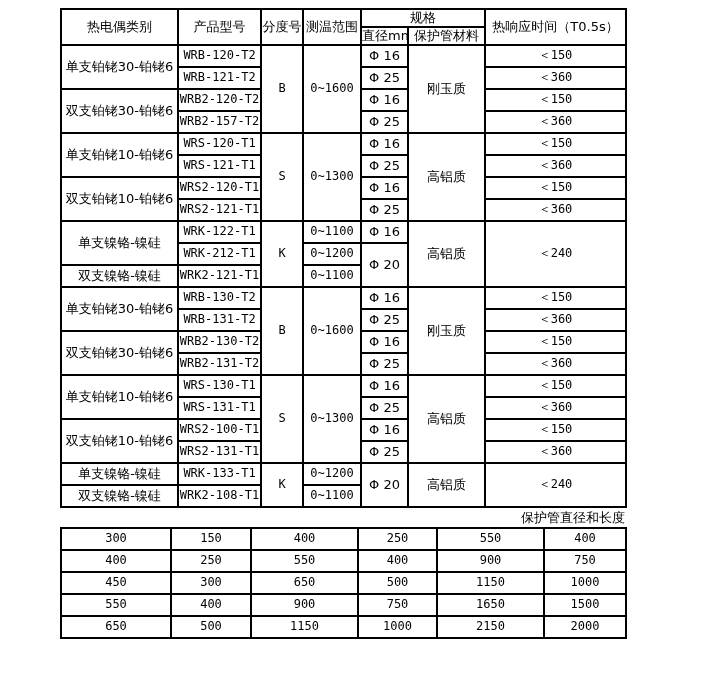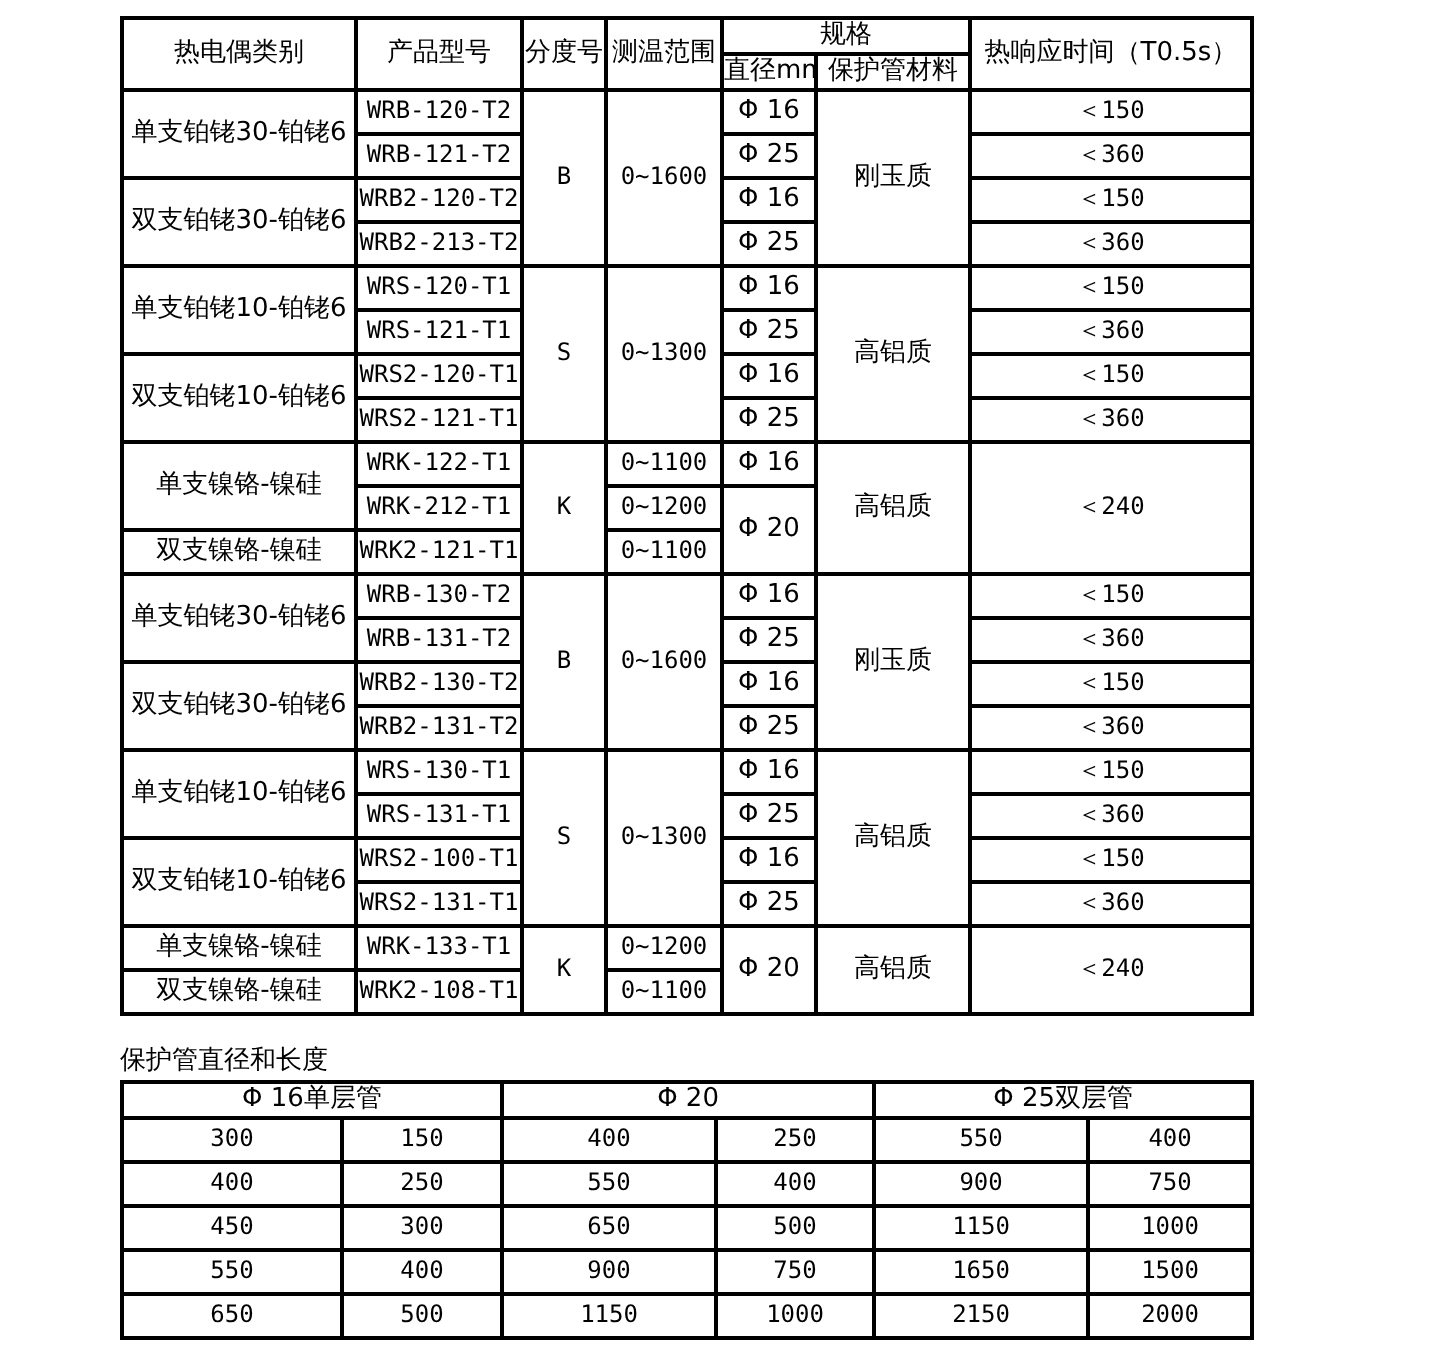"WRB2-213-T2" td.num { text: WRB2-213-T2 -> WRB2-157-T2 }
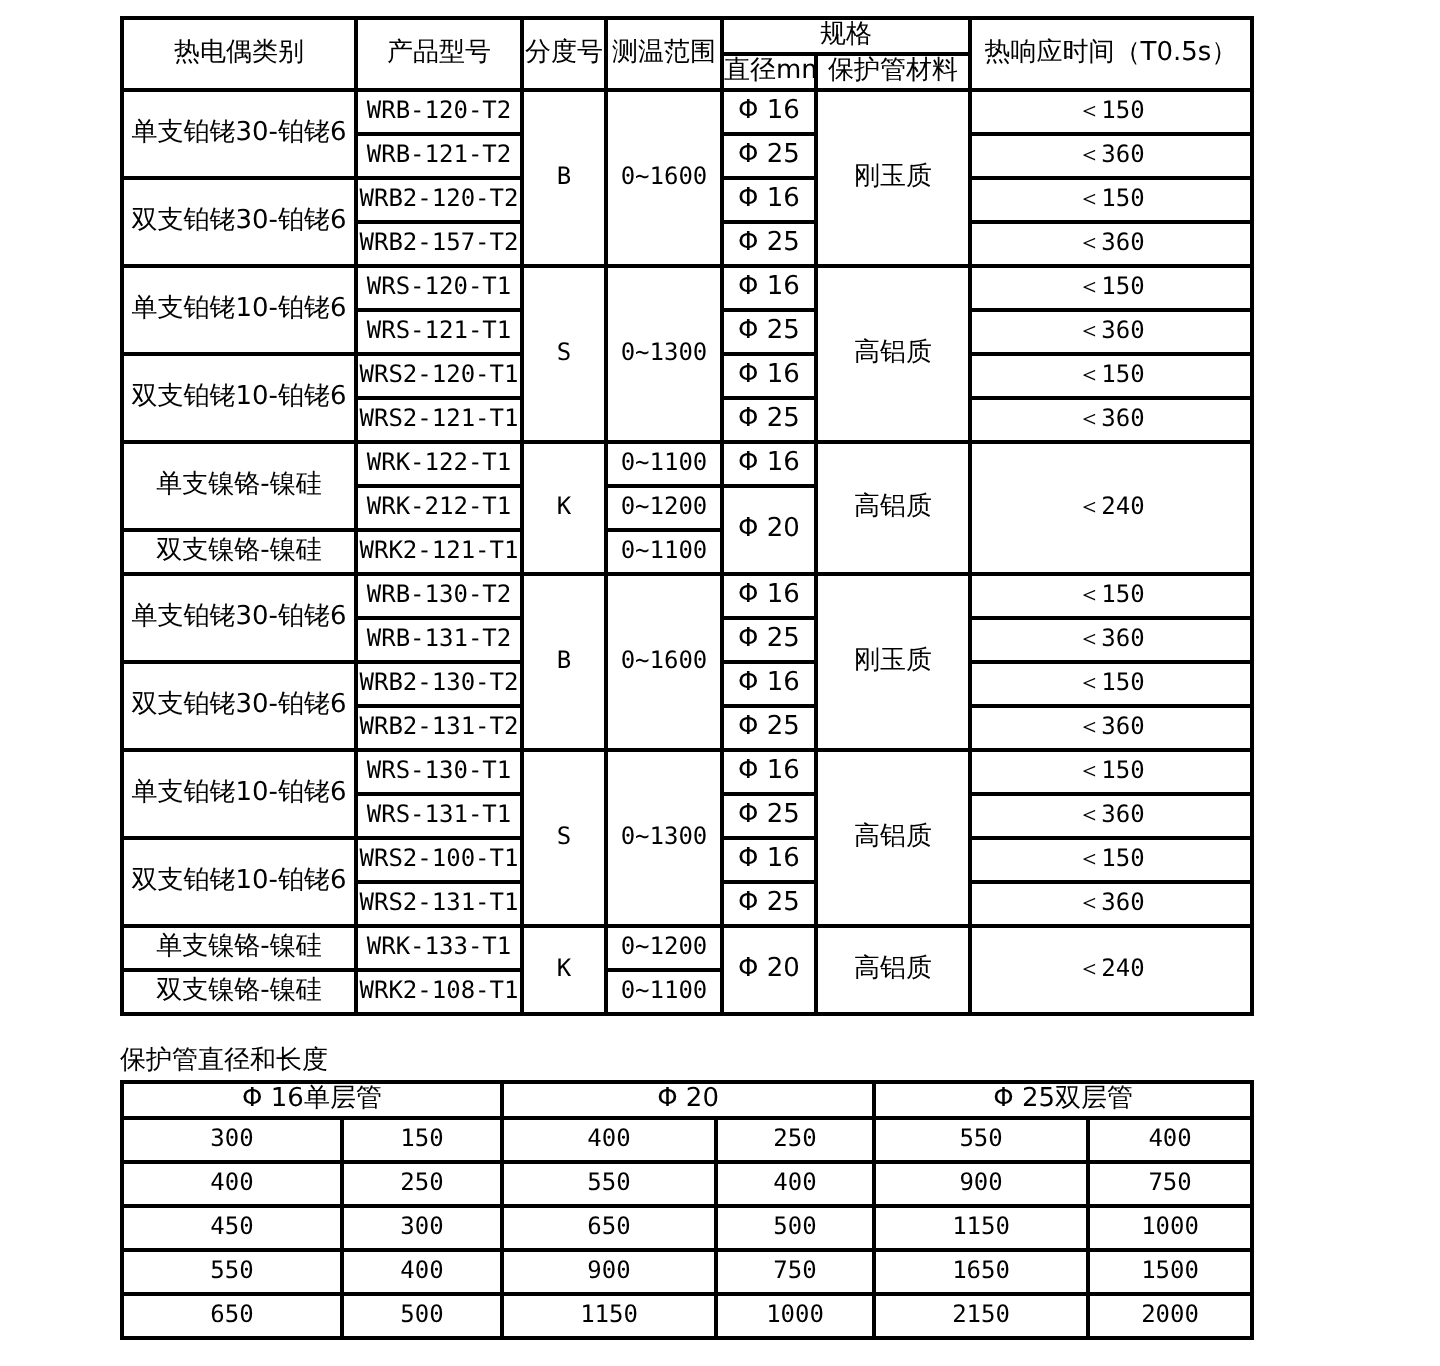"保护管直径和长度" .section-label { margin: 14px 0 1px 0 -> 1px 0 1px 0; text-align: left -> right }
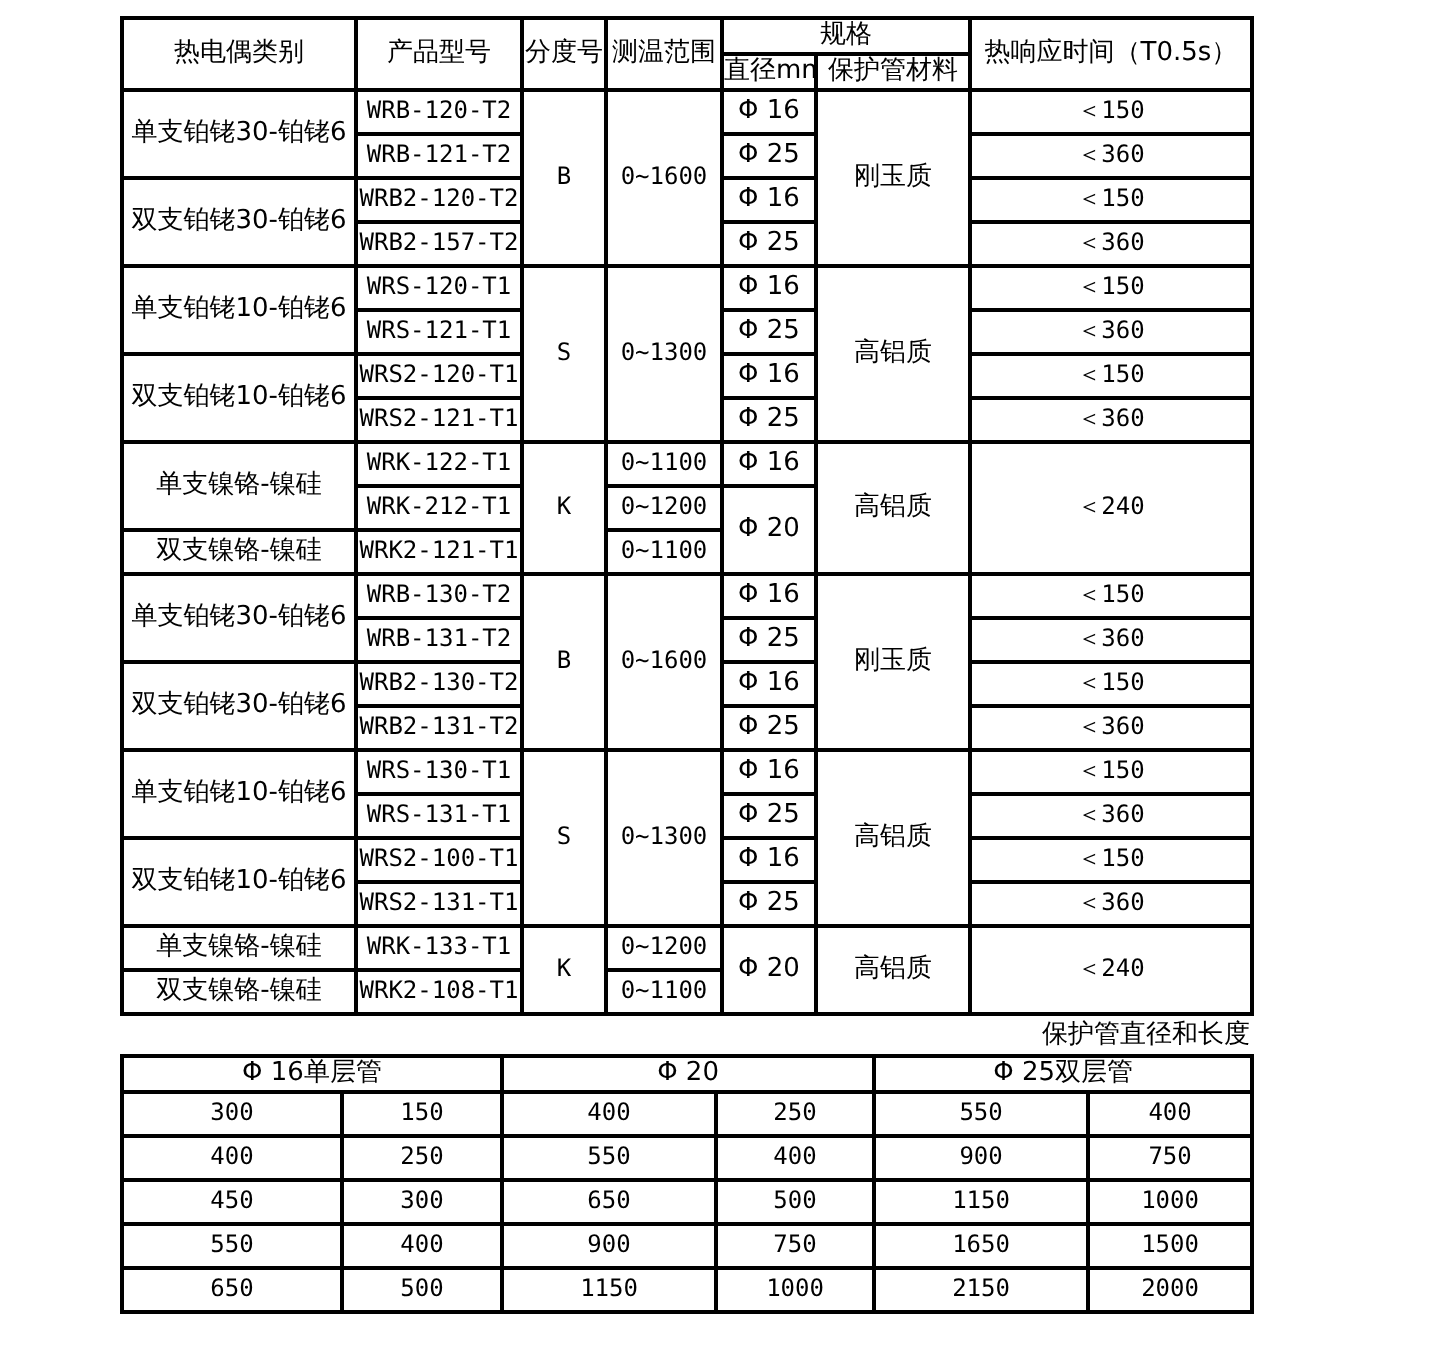"Φ 16单层管" tr { html: <tr> <th>Φ 16单层管</th> <th>Φ 20</th> <th>Φ 25双层管</th> </tr> -> none }
